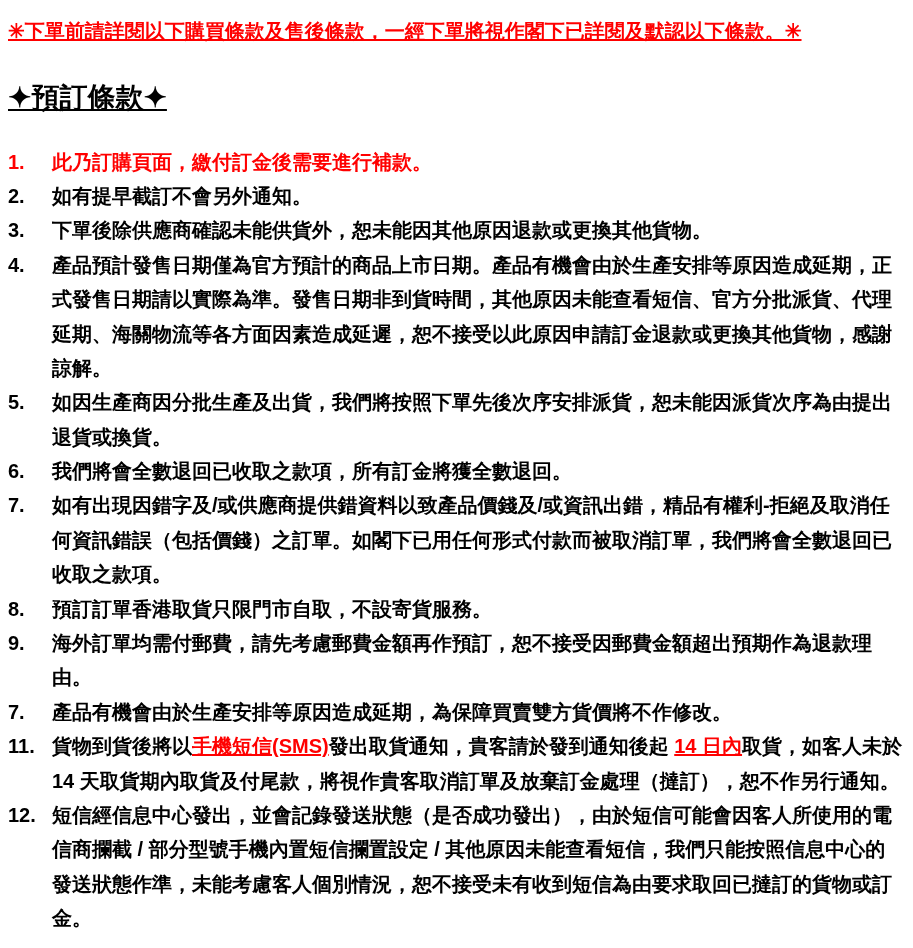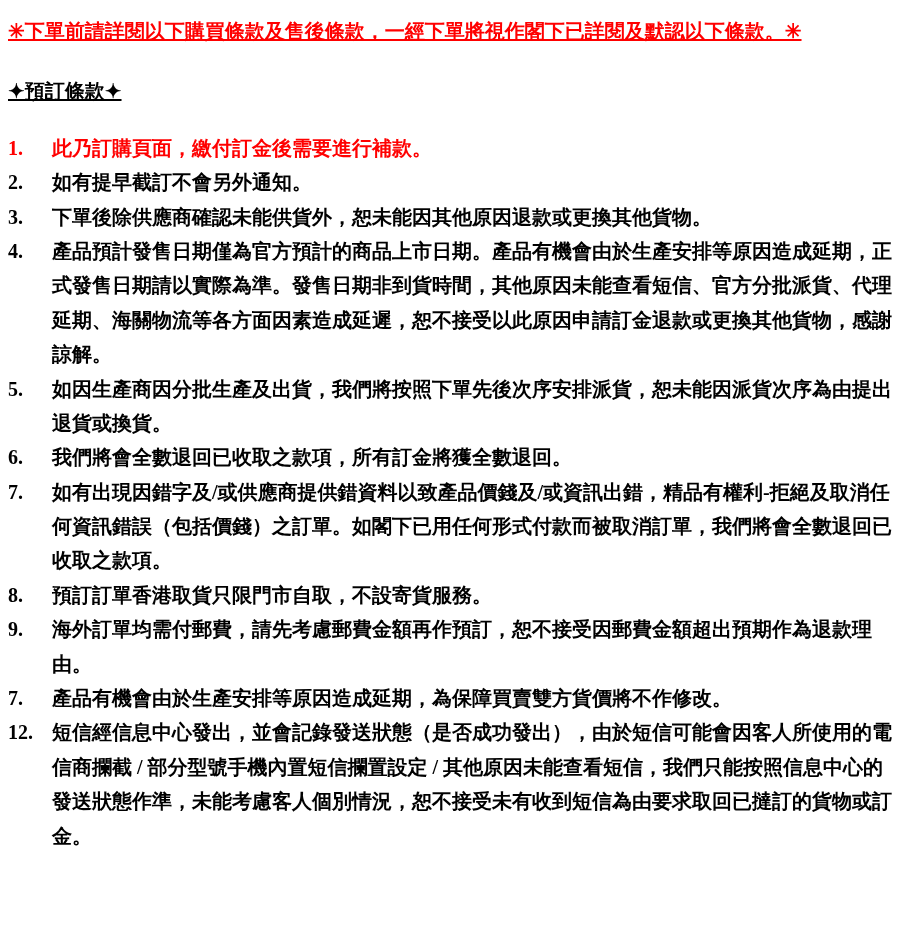"✳下單前請詳閱以下購買條款及售後條款，一經下單將視作閣下已詳閱及默認以下條款。✳" .page { font-family: Liberation Serif, serif -> Liberation Sans, sans-serif }
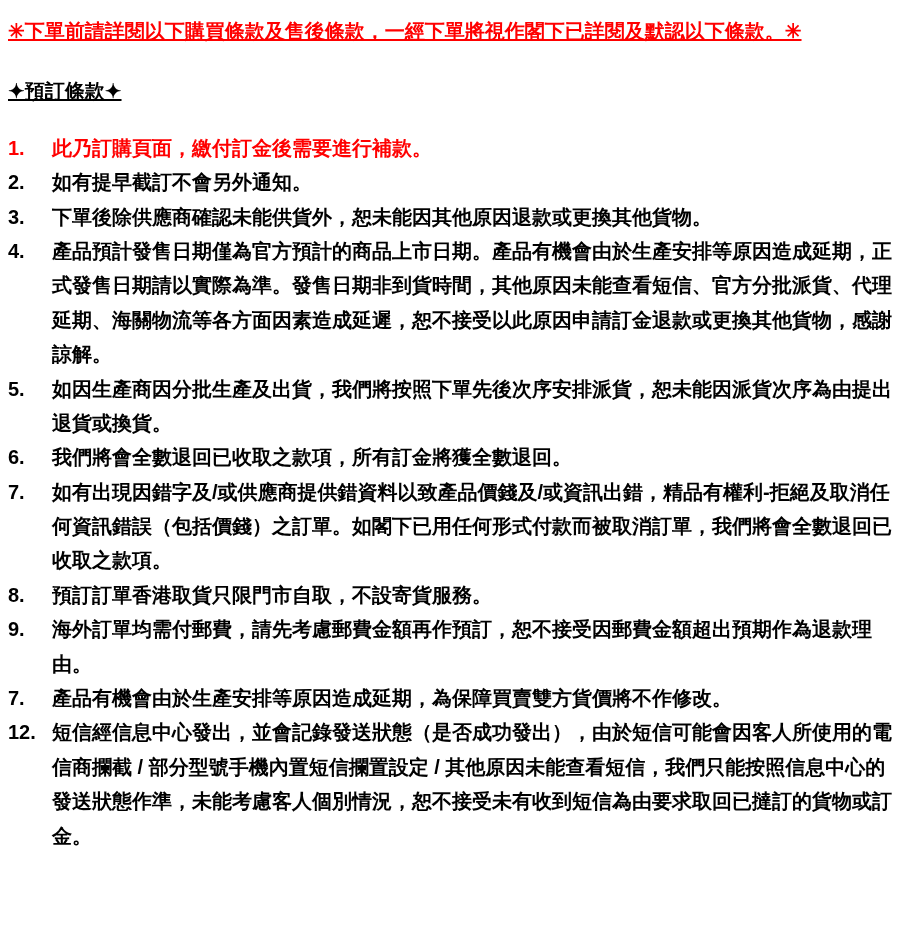"✦預訂條款✦" .section-title { font-size: 20px -> 28px }
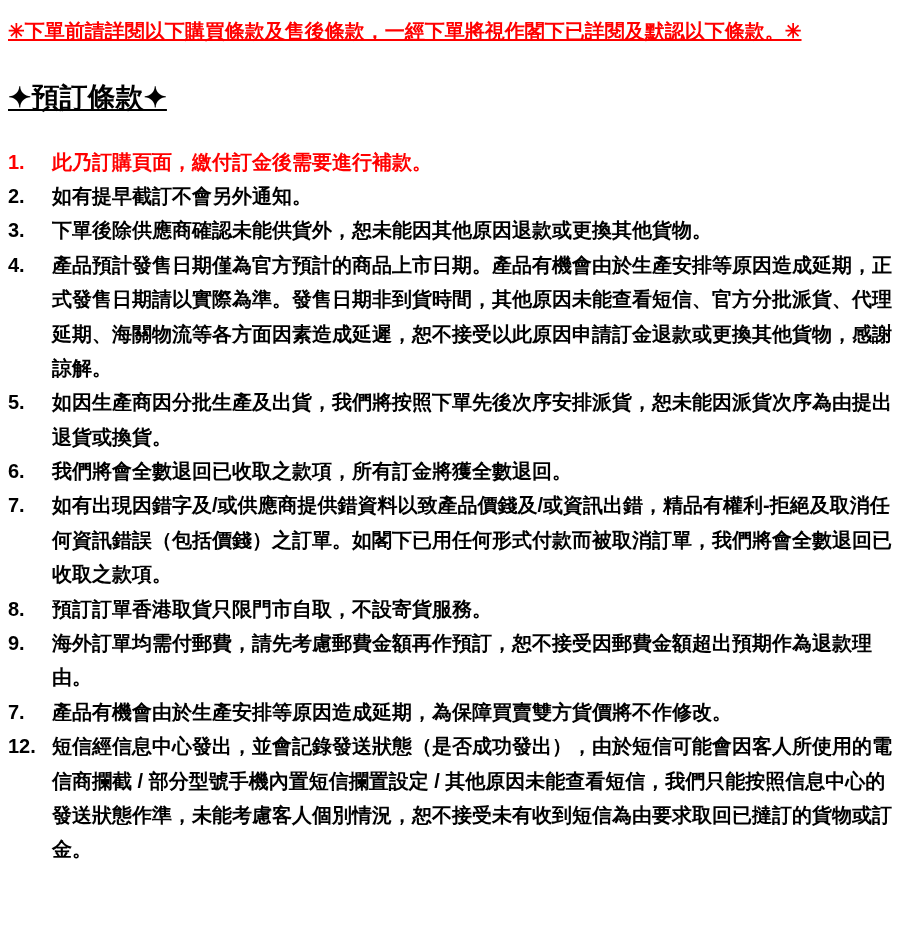"11." li { html: none -> <li> <span>11.</span> <span><span>貨物到貨後將以</span><span>手機短信(SMS)</span><span>發出取貨通知，貴客請於發到通知後起 </span><span>14 日內</span><span>取貨，如客人未於14 天取貨期內取貨及付尾款，將視作貴客取消訂單及放棄訂金處理（撻訂），恕不作另行通知。</span></span> </li> }
